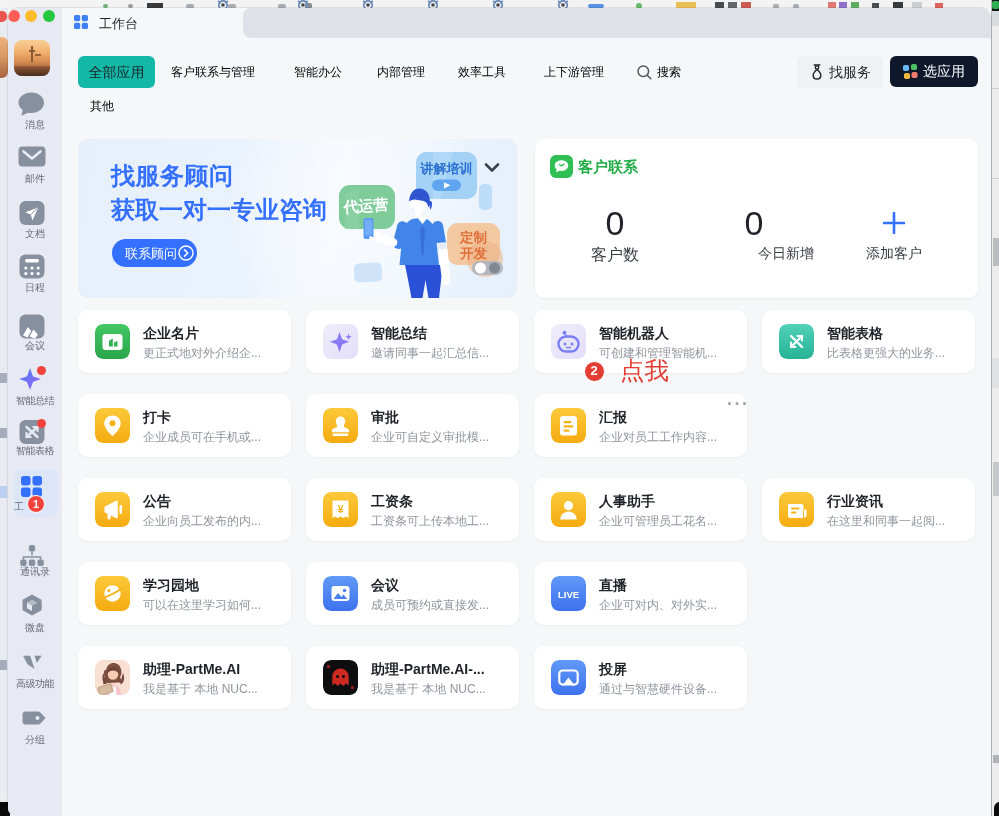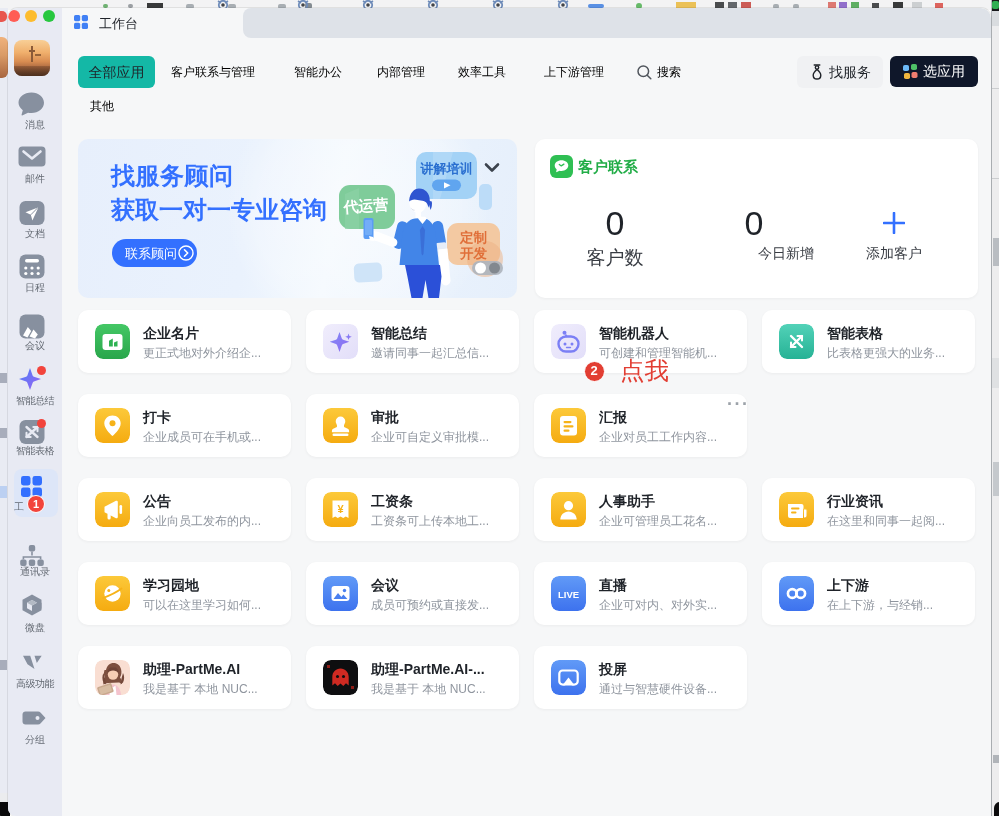"客户数" div.abs { font-size: 19px -> 16px }
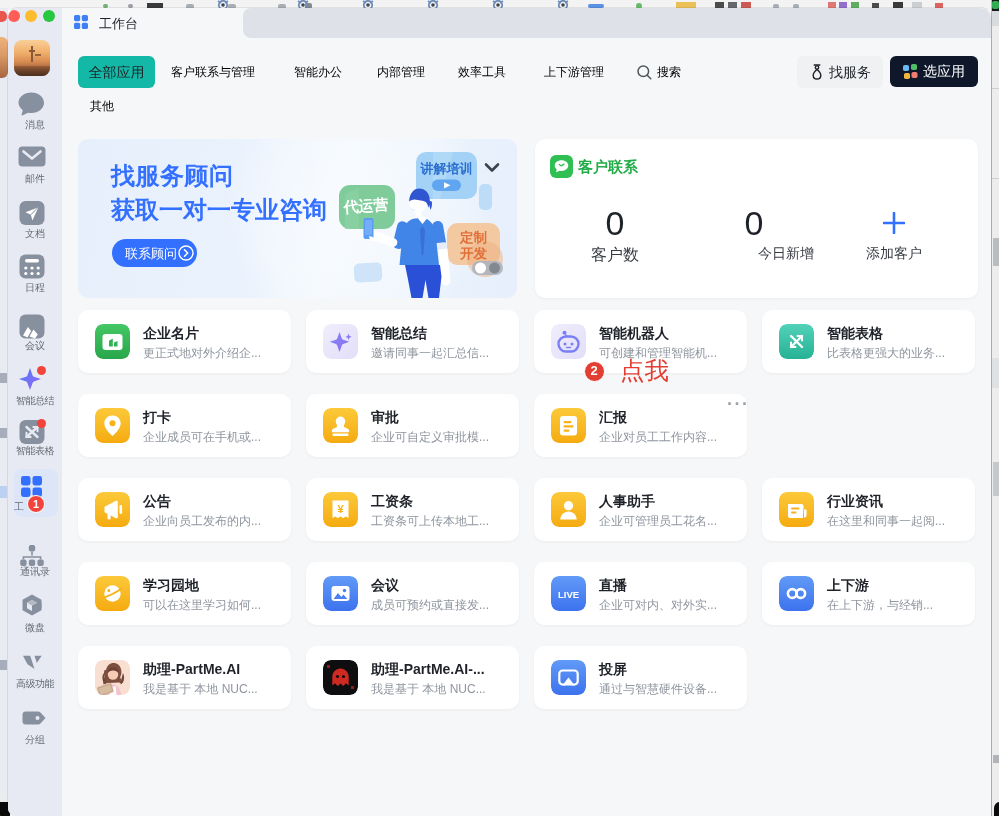"上下游" div.card { html: <div> <svg> <rect></rect> <g> <circle></circle> <circle></circle> </g> </svg> <div>上下游</div> <div>在上下游，与经销...</div> </div> -> none }
